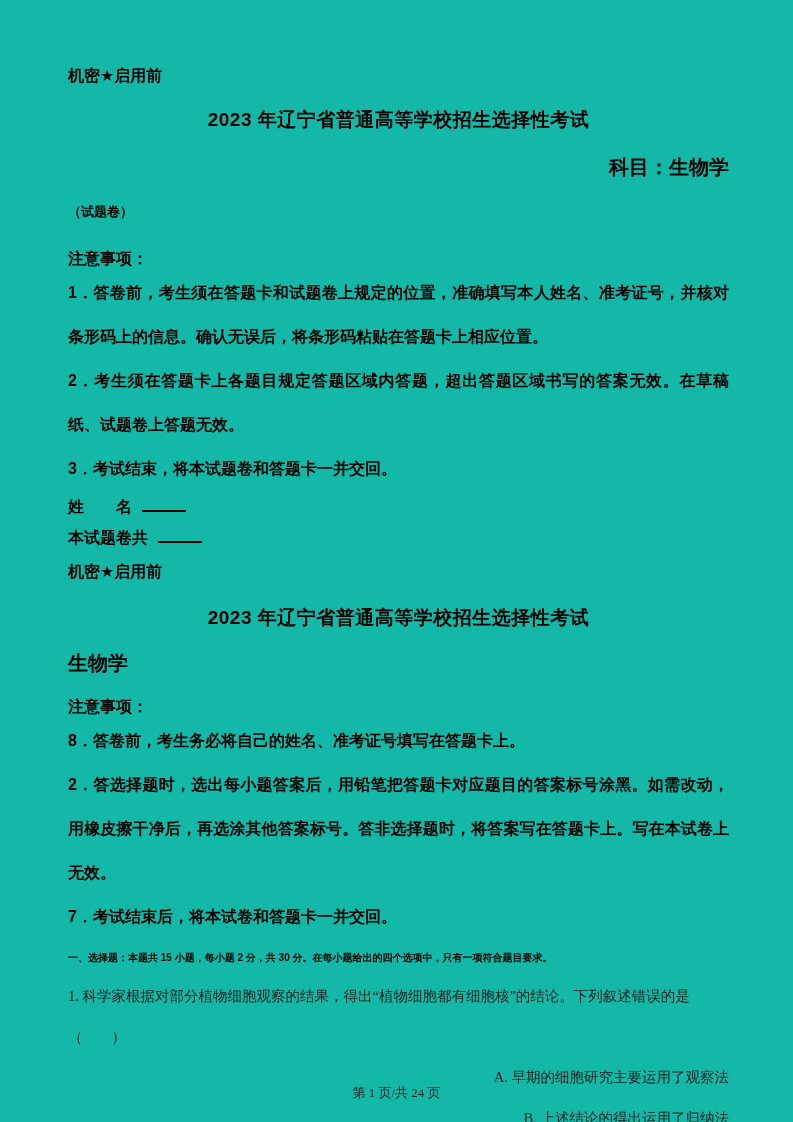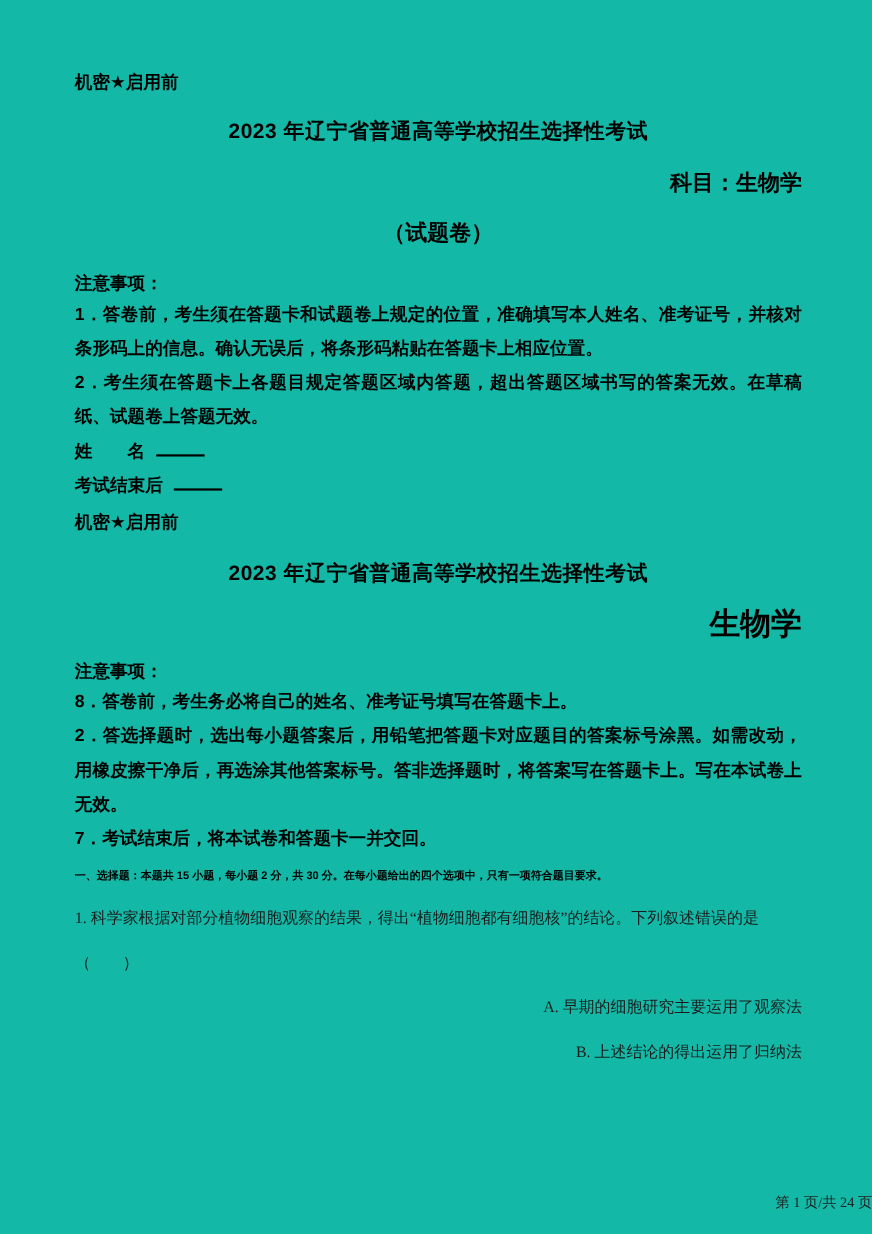"（试题卷）" .paper-type { font-size: 20px -> 13px; text-align: center -> left }
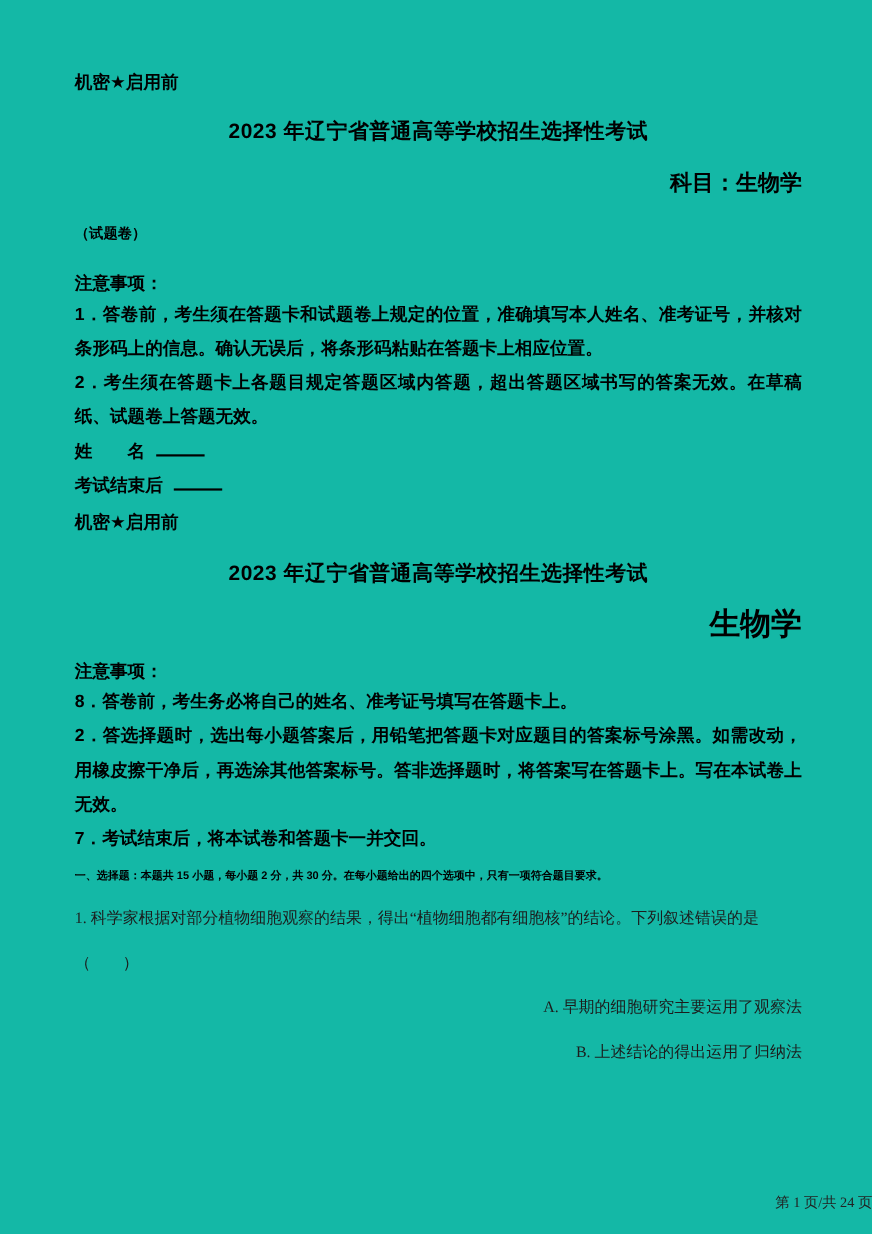"1．答卷前，考生须在答题卡和试题卷上规定的位置，准确填写本人姓名、准考证号，并核" .notice { line-height: 31px -> 44px }
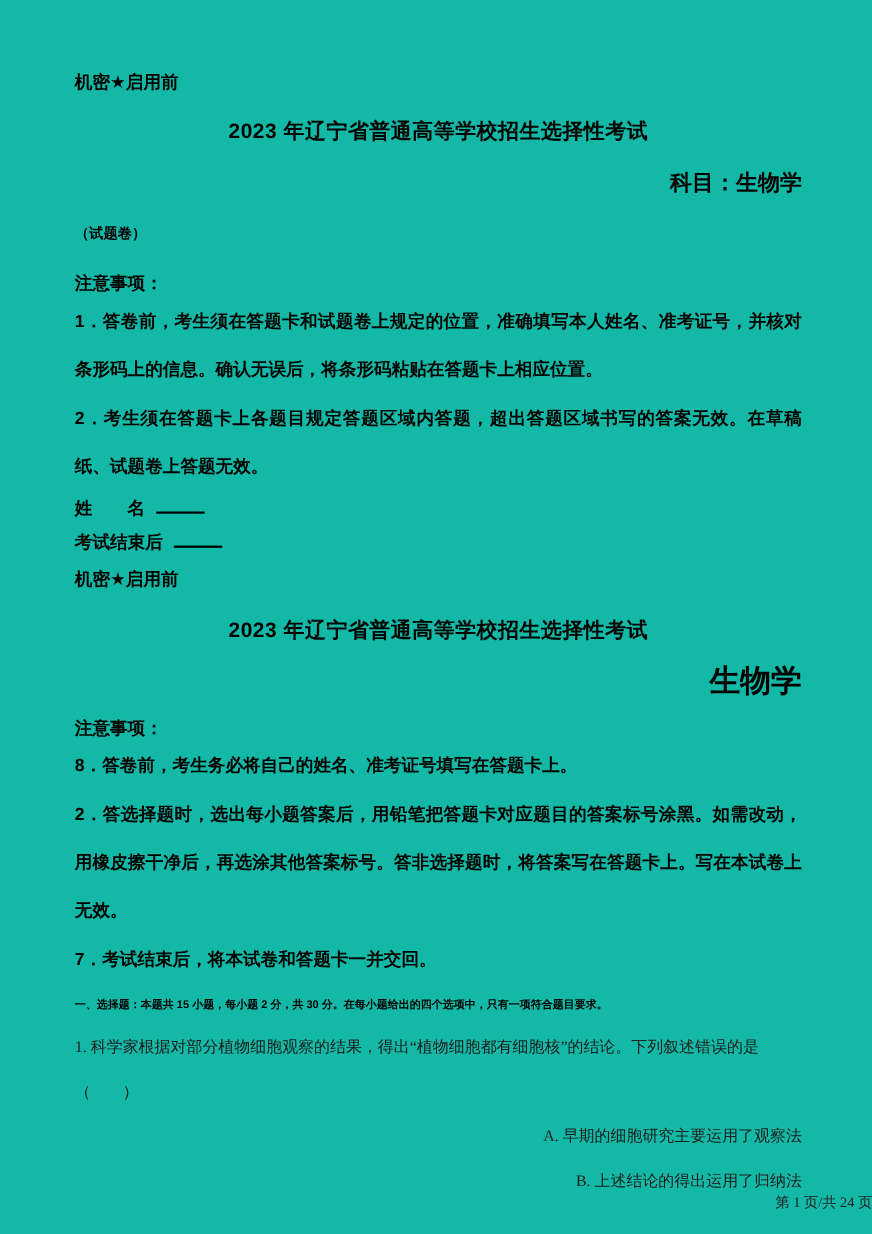"3．考试结束，将本试题卷和答题卡一并交回。" p.notice { html: none -> <p>3．考试结束，将本试题卷和答题卡一并交回。</p> }
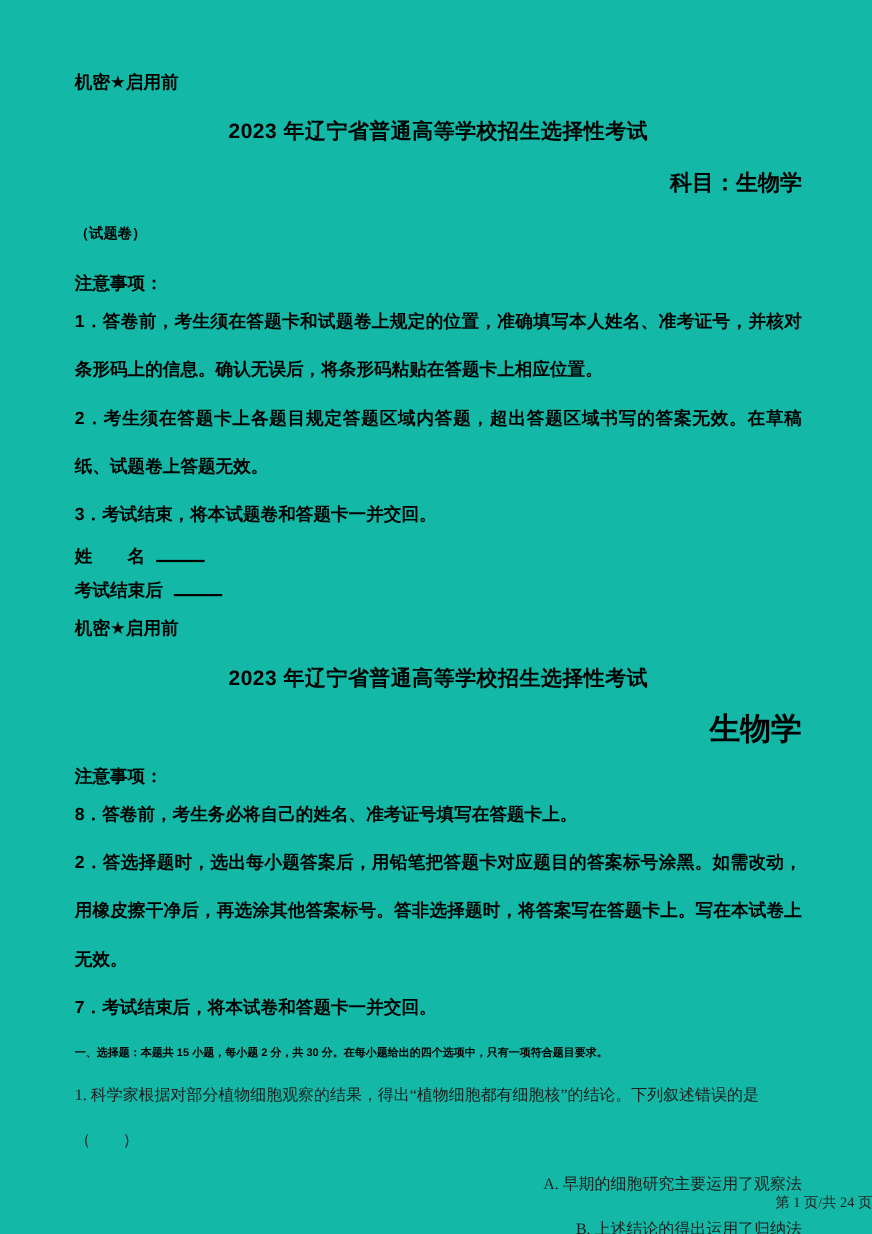"考试结束后" span.b { text: 考试结束后 -> 本试题卷共 }
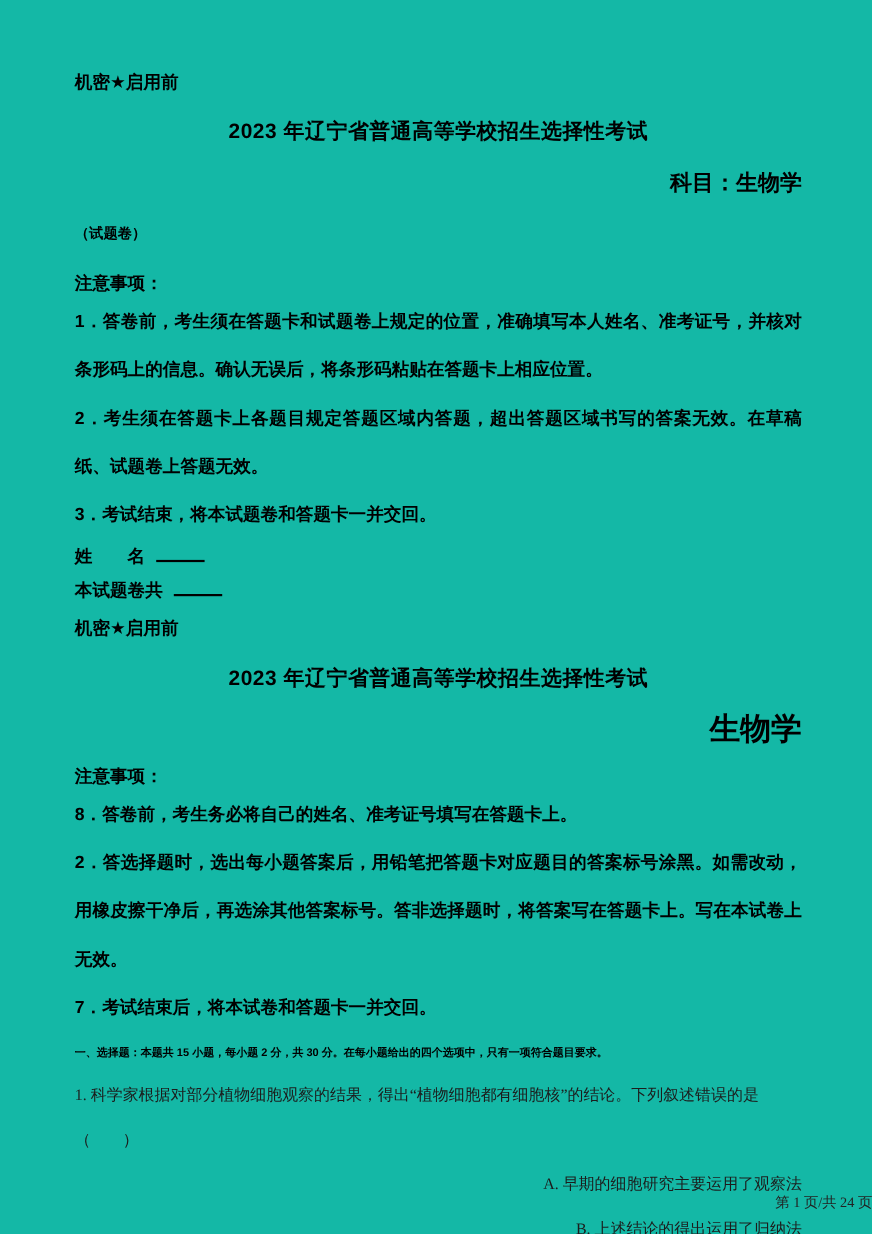"生物学" .subject2 { font-size: 28px -> 20px; text-align: right -> left }
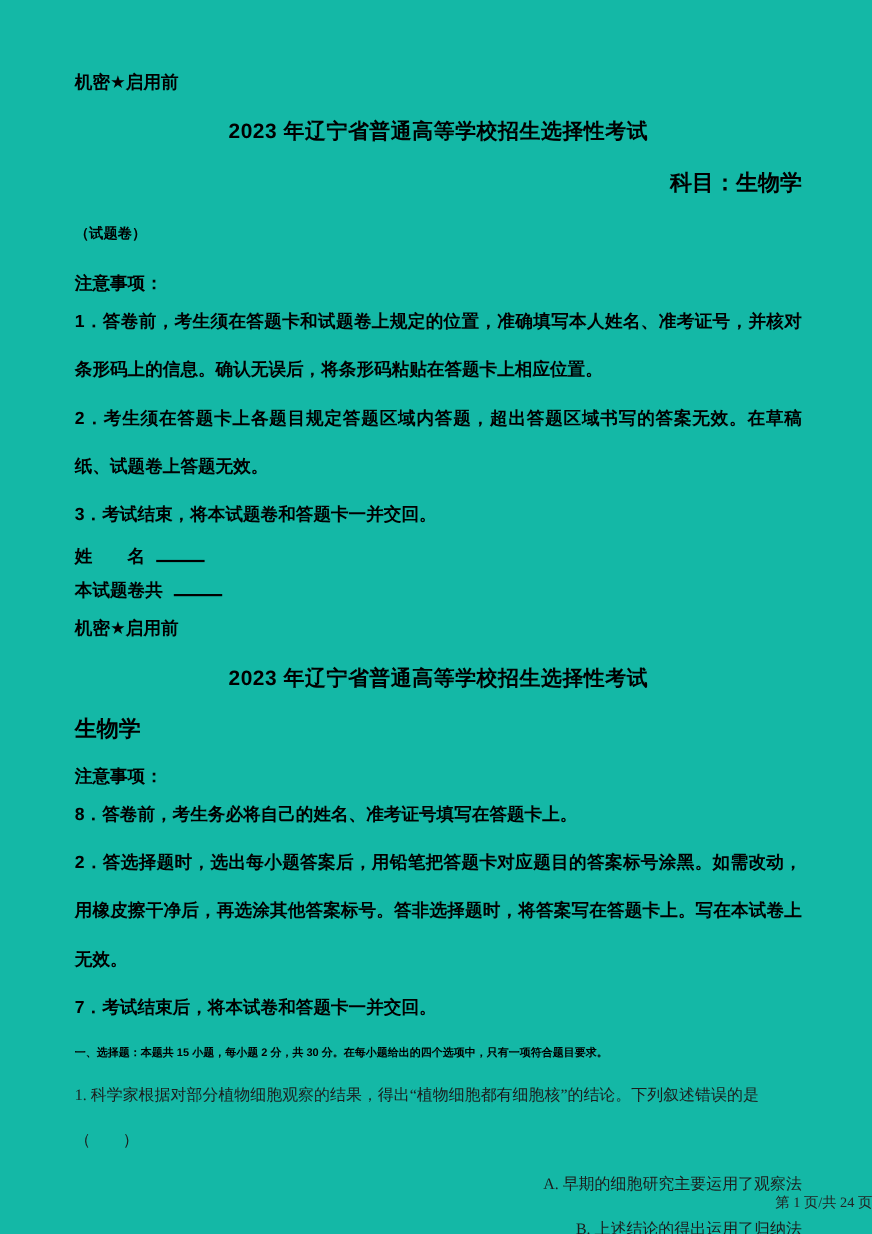"第 1 页/共 24 页" .footer { text-align: right -> center }
